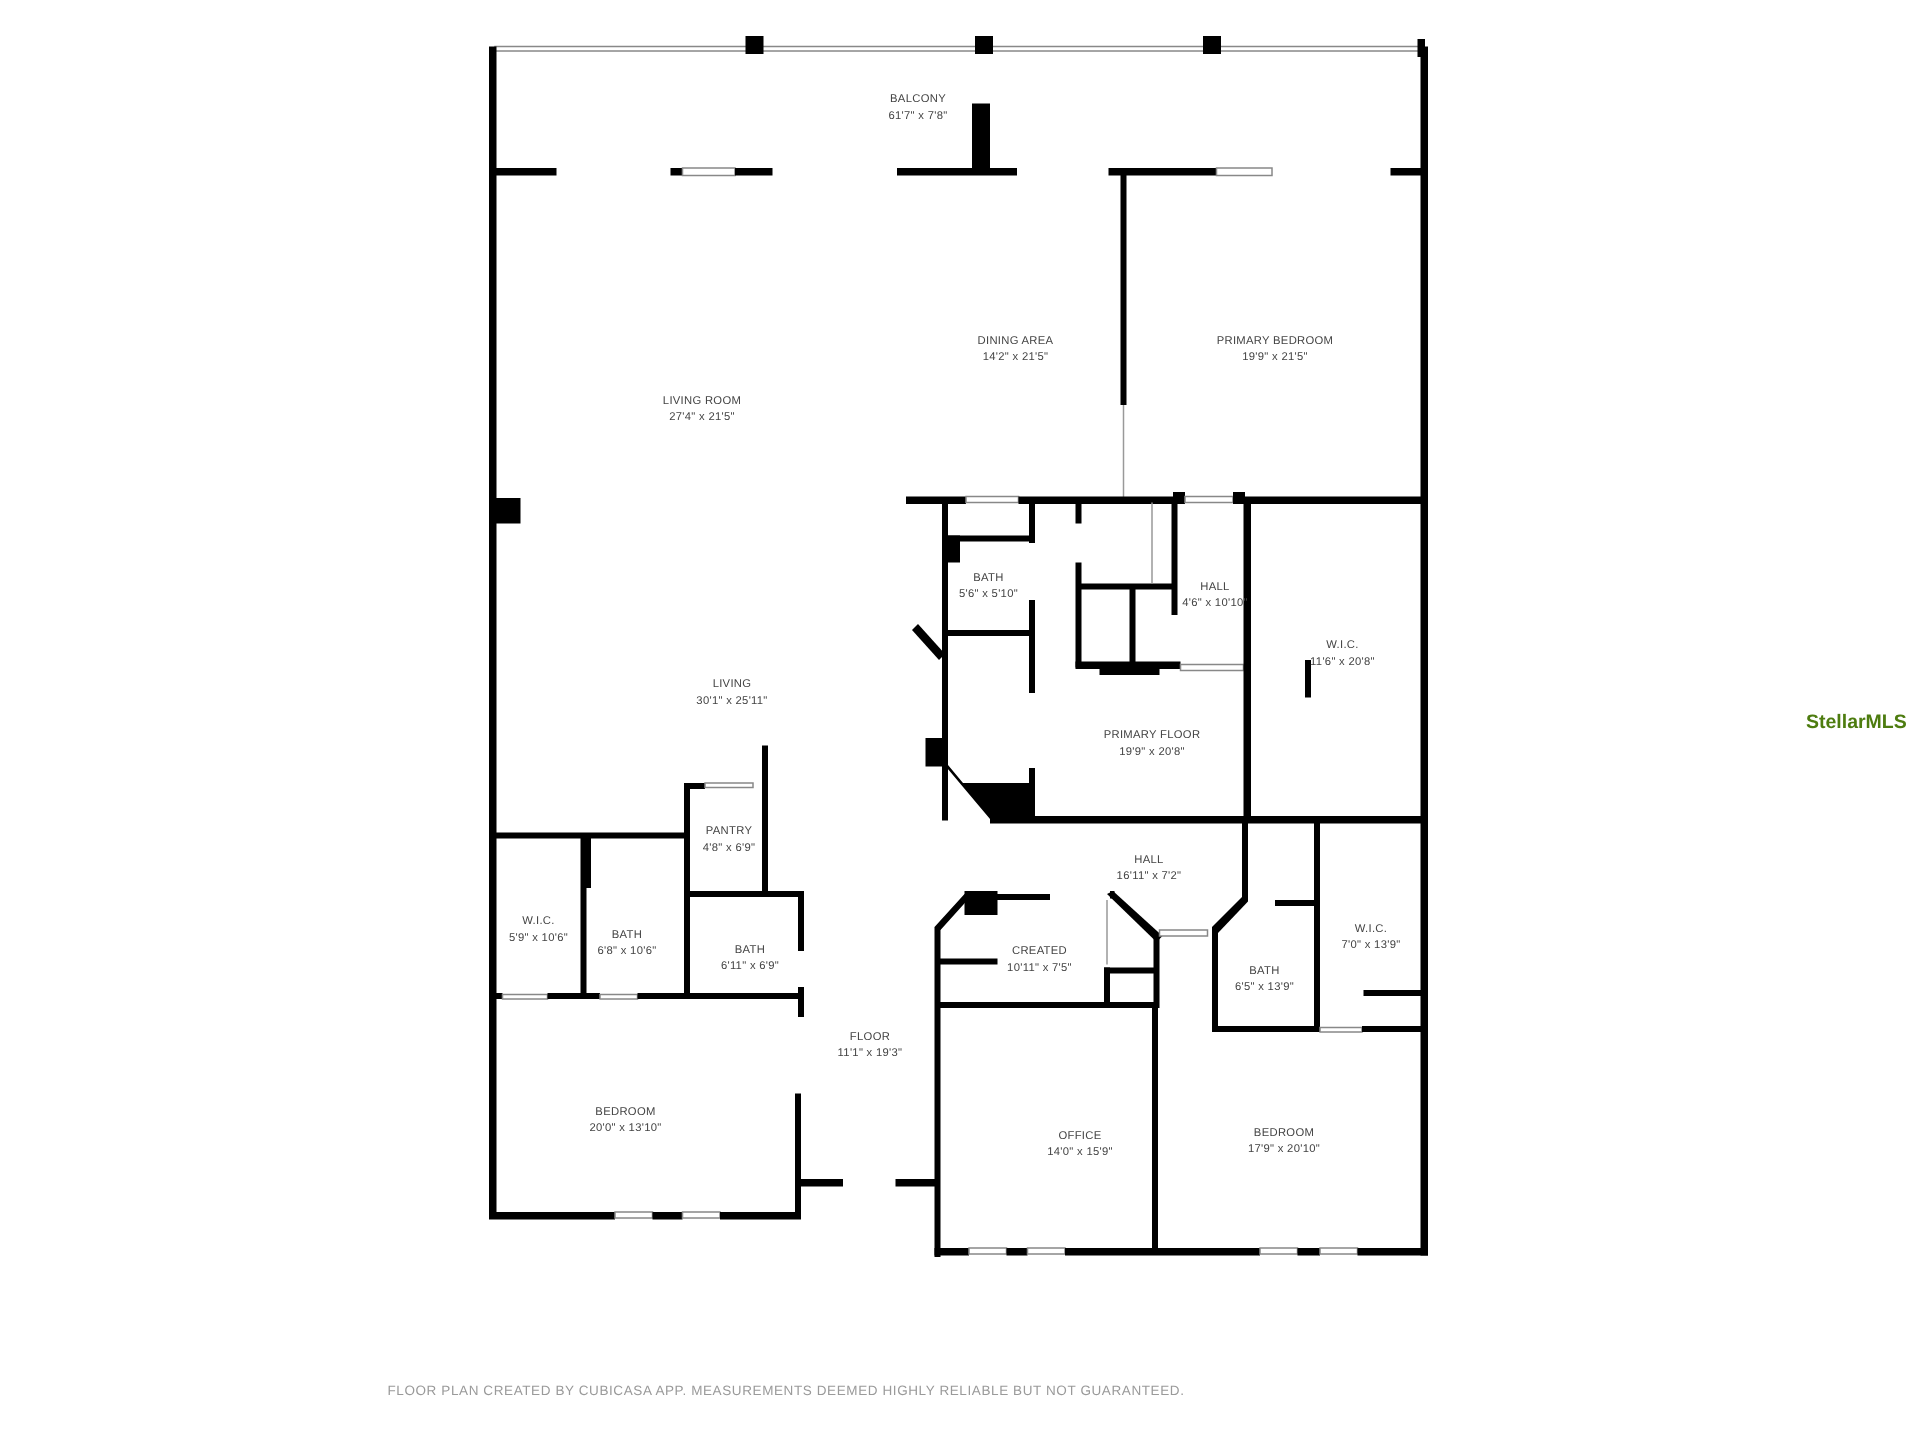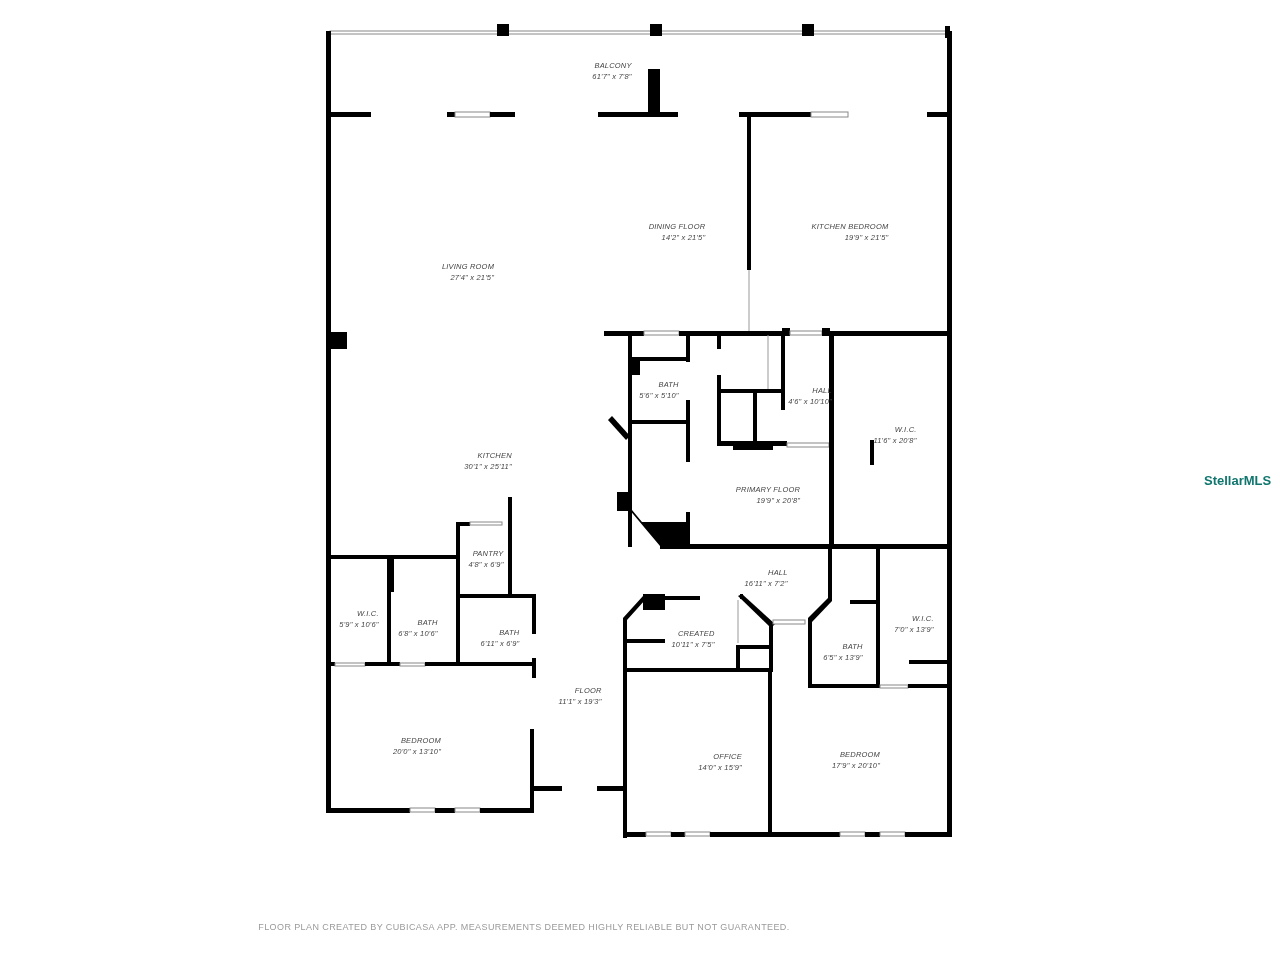"BALCONY" .lbl { font-style: italic -> none; text-align: right -> center }
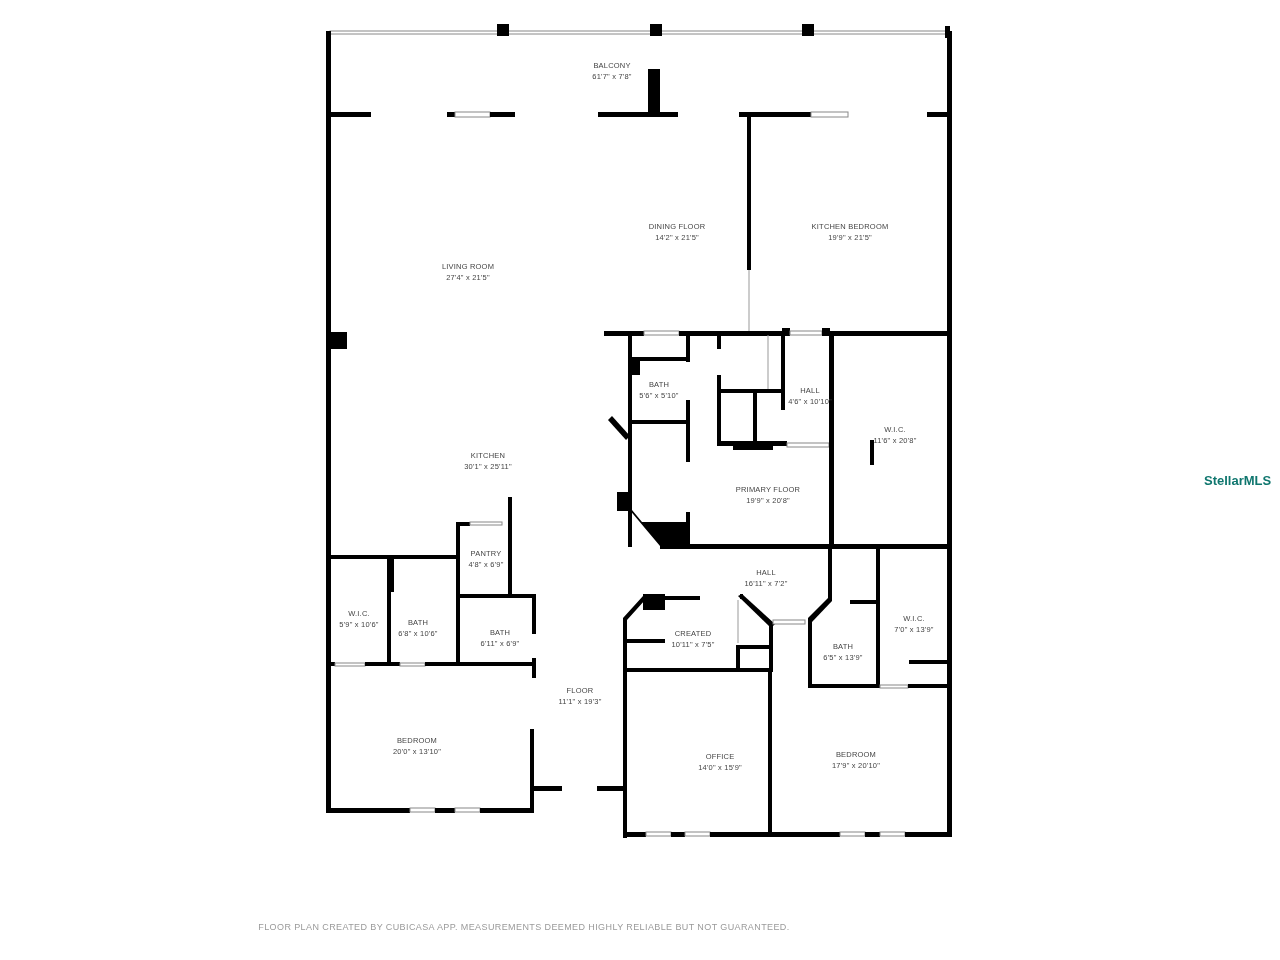"DINING FLOOR" span { text: FLOOR -> AREA }
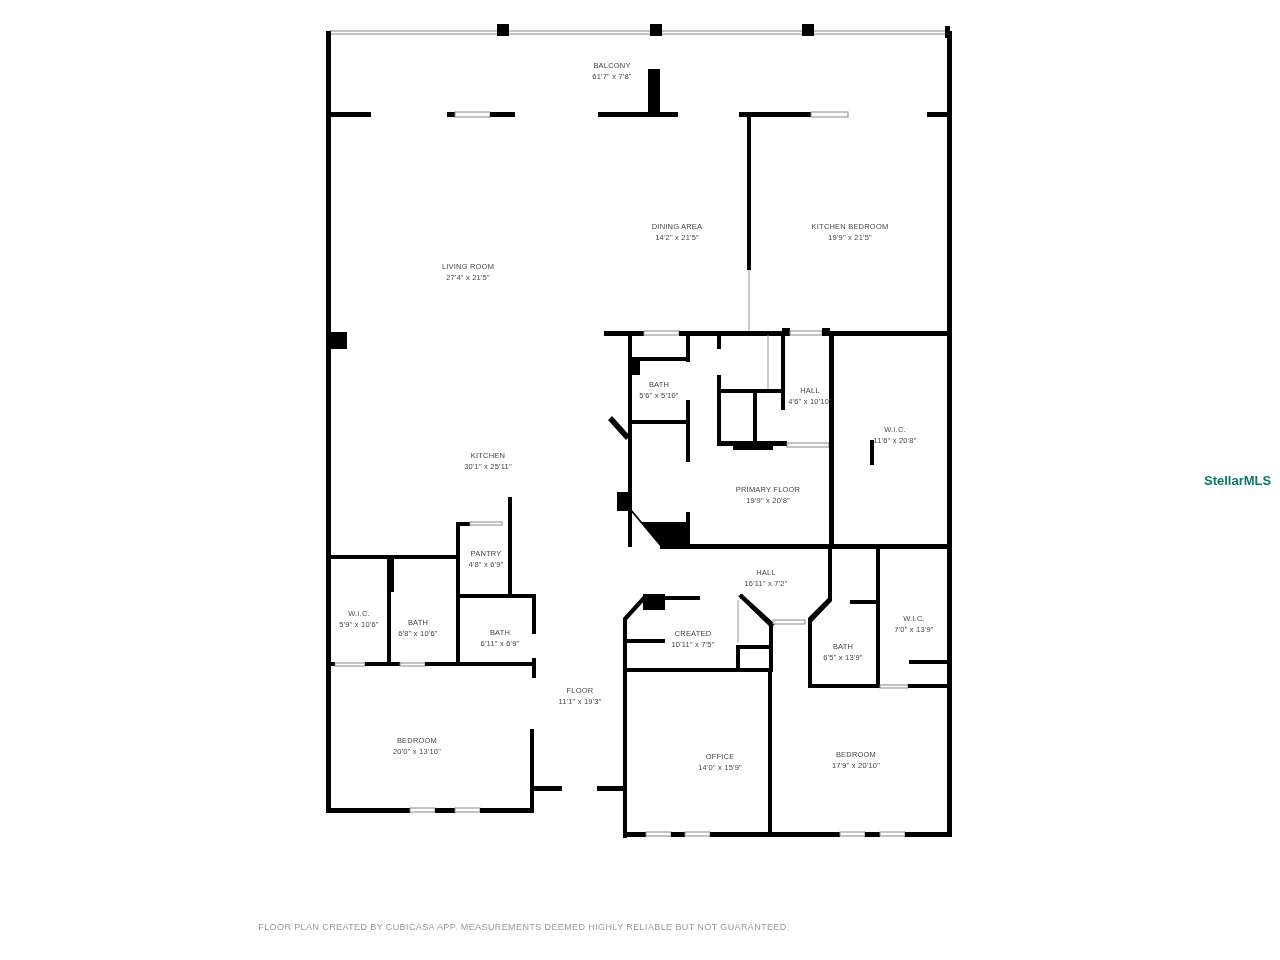"KITCHEN BEDROOM" span { text: KITCHEN -> PRIMARY }
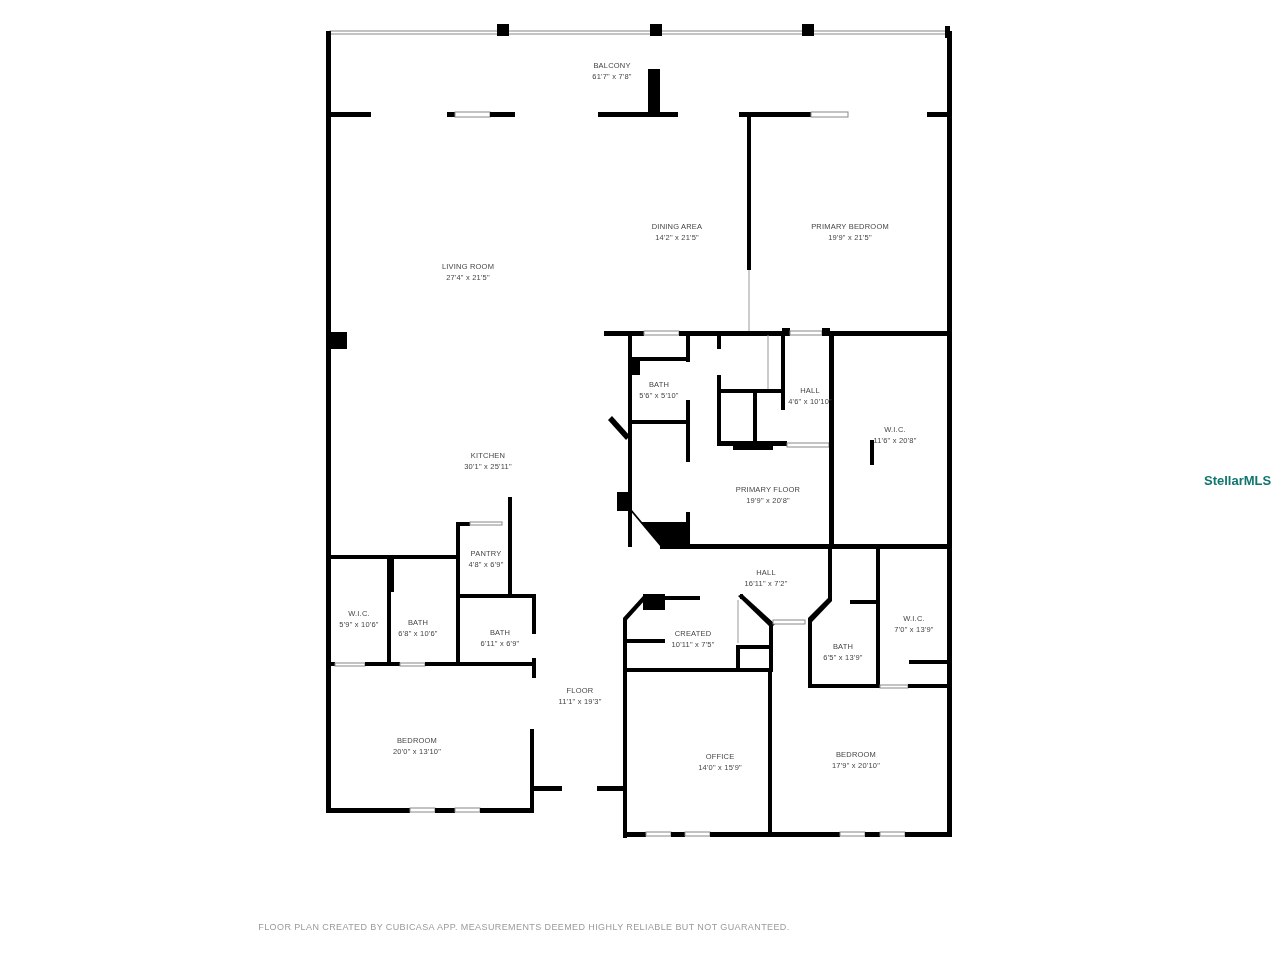"KITCHEN" span { text: KITCHEN -> LIVING }
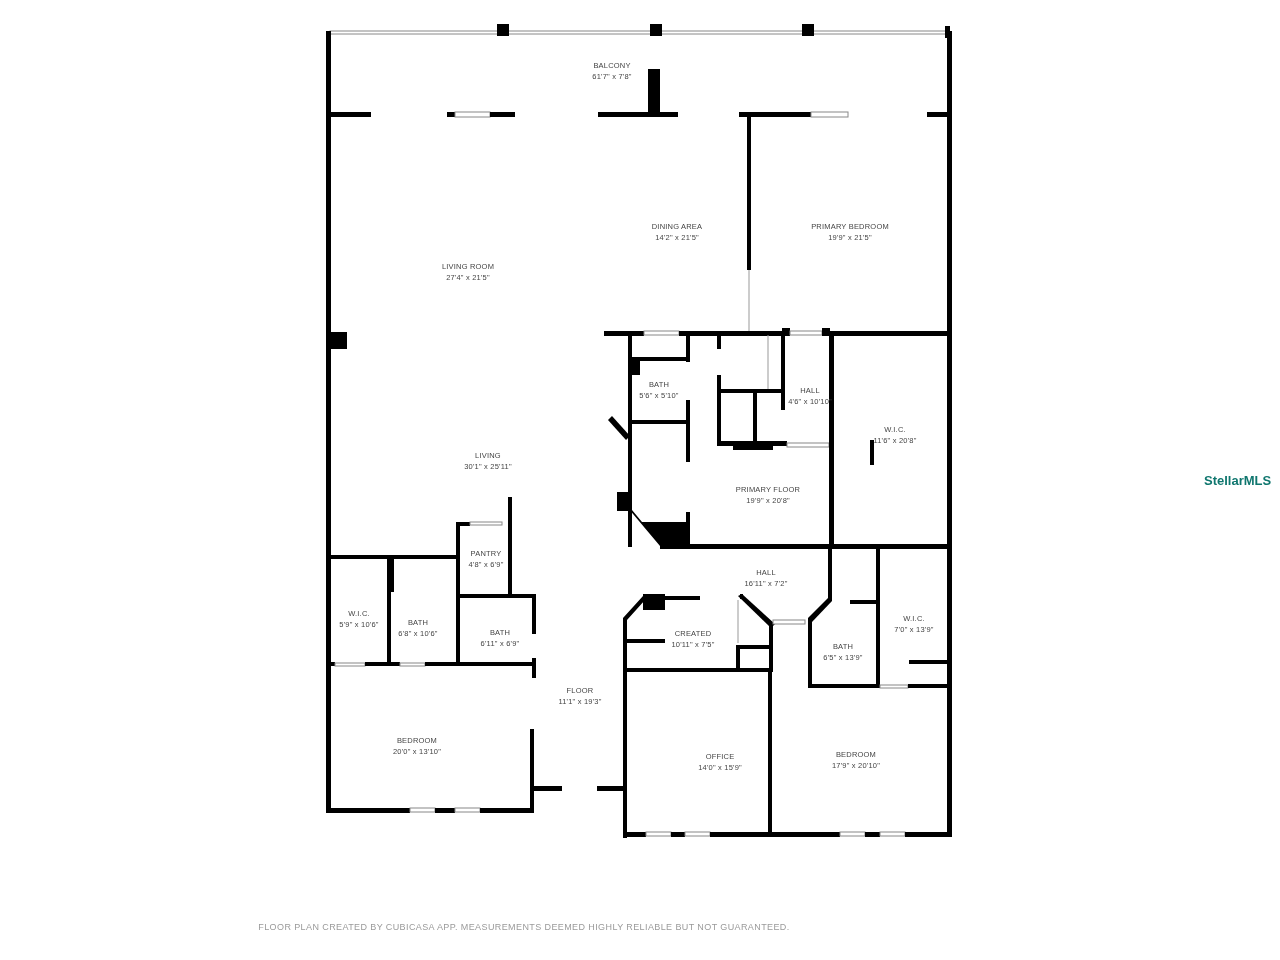"StellarMLS" .wm { color: #0f766e -> #4d7c0f }
